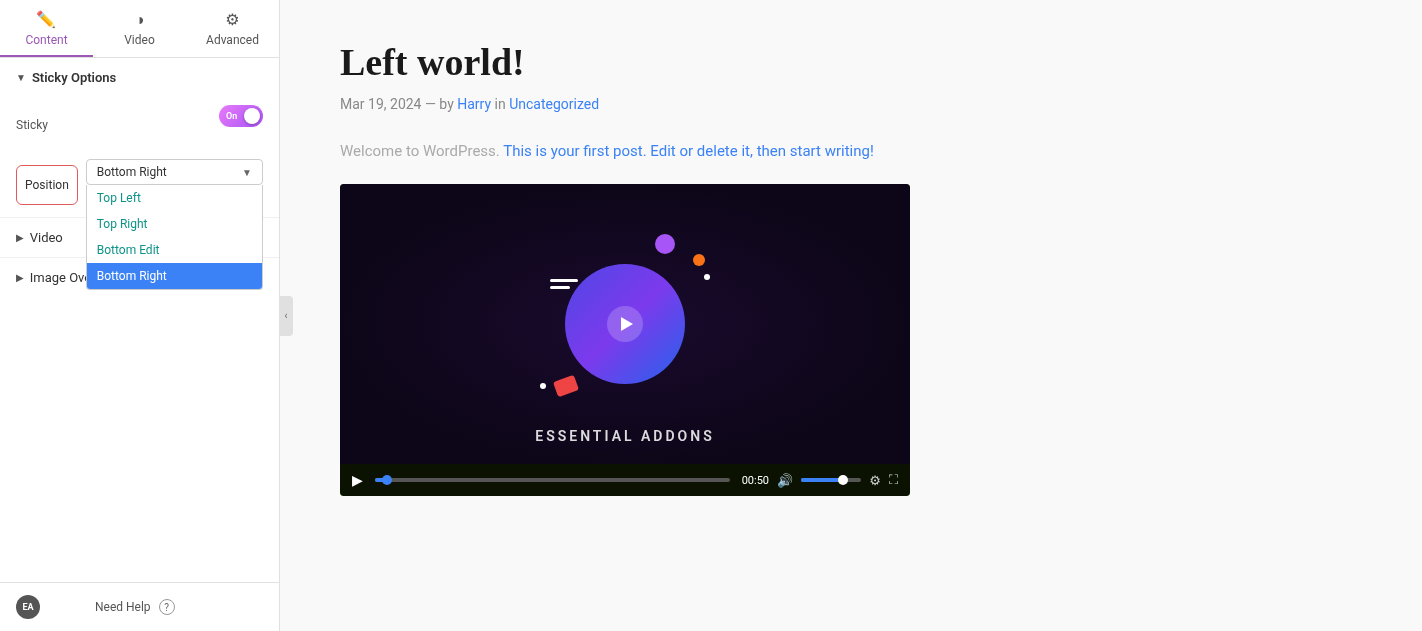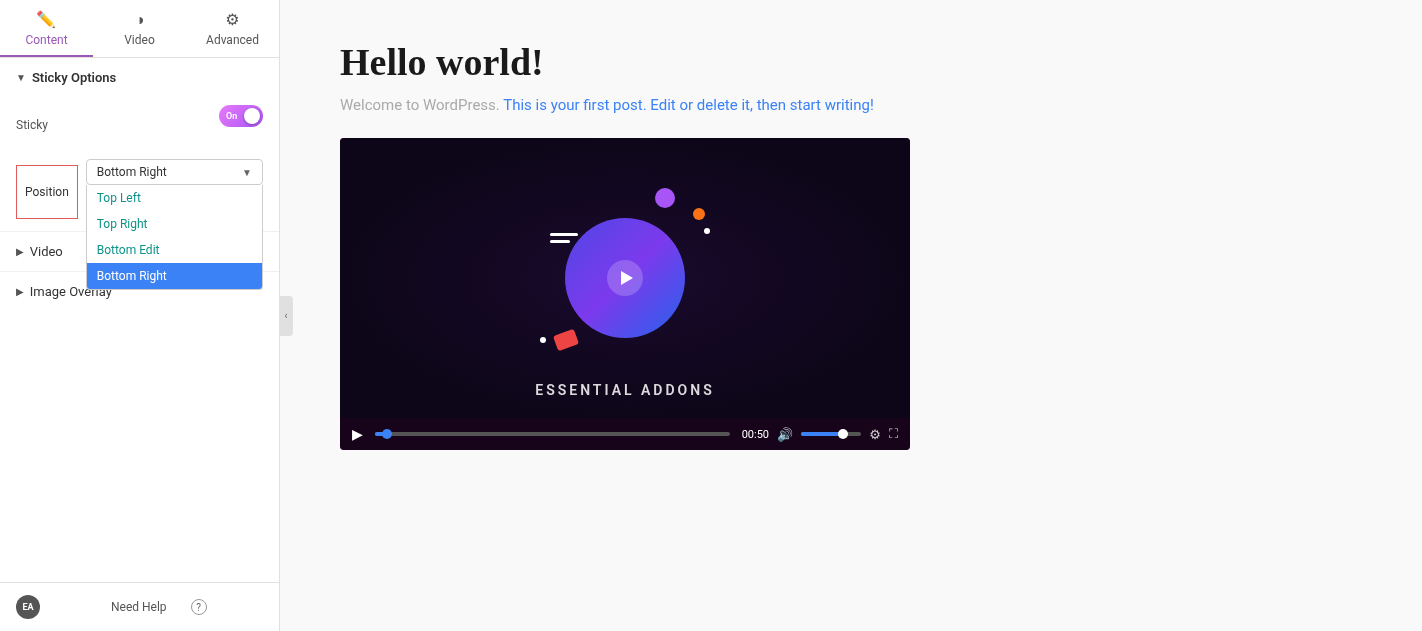"Hello world!" h1.post-title { text: Hello -> Left }
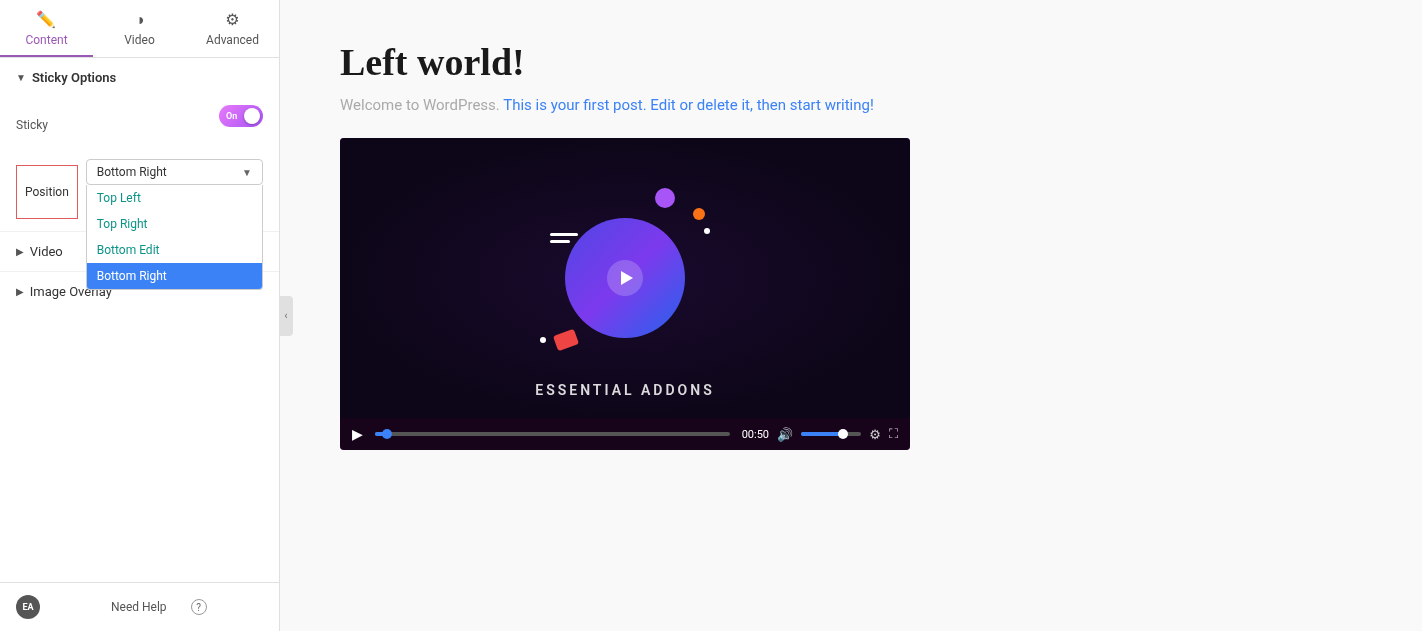"Mar 19, 2024 — by" div.post-meta { html: none -> <div> <span>Mar 19, 2024 — by </span> <a>Harry</a> <span> in </span> <a>Uncategorized</a> </div> }
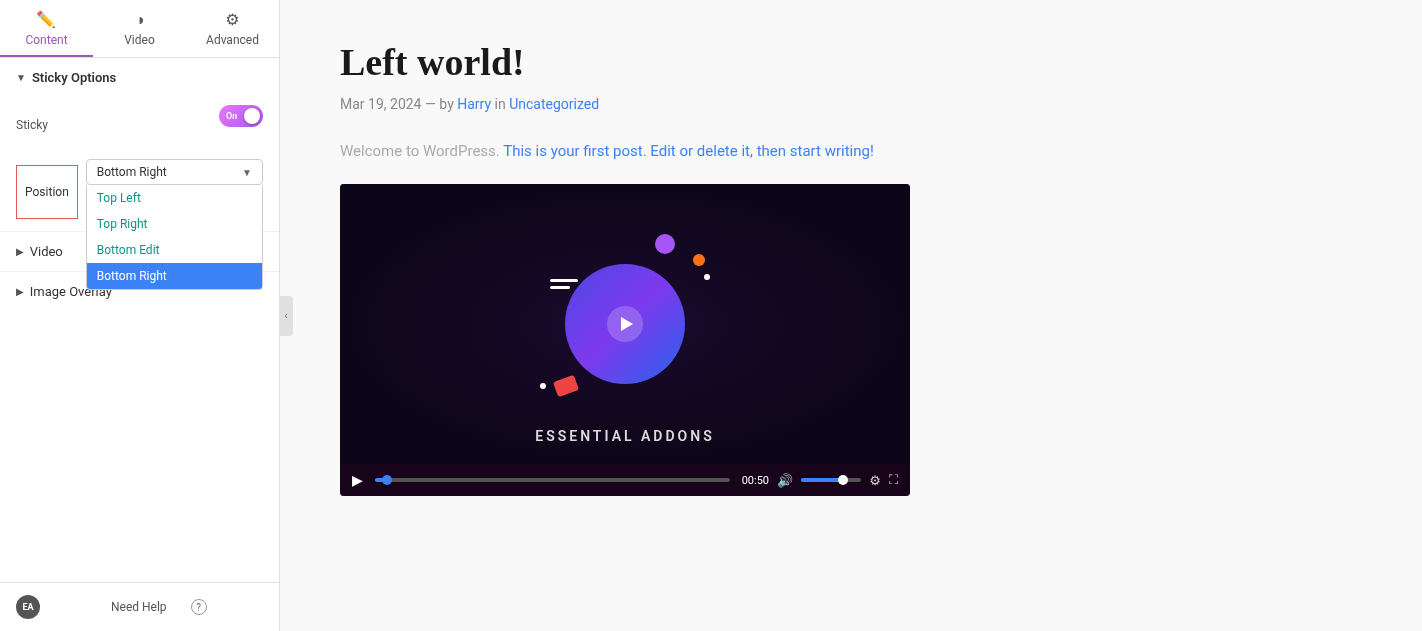"Position" .position-label { border-radius: 0 -> 6px; padding: 19px 8px -> 12px 8px }
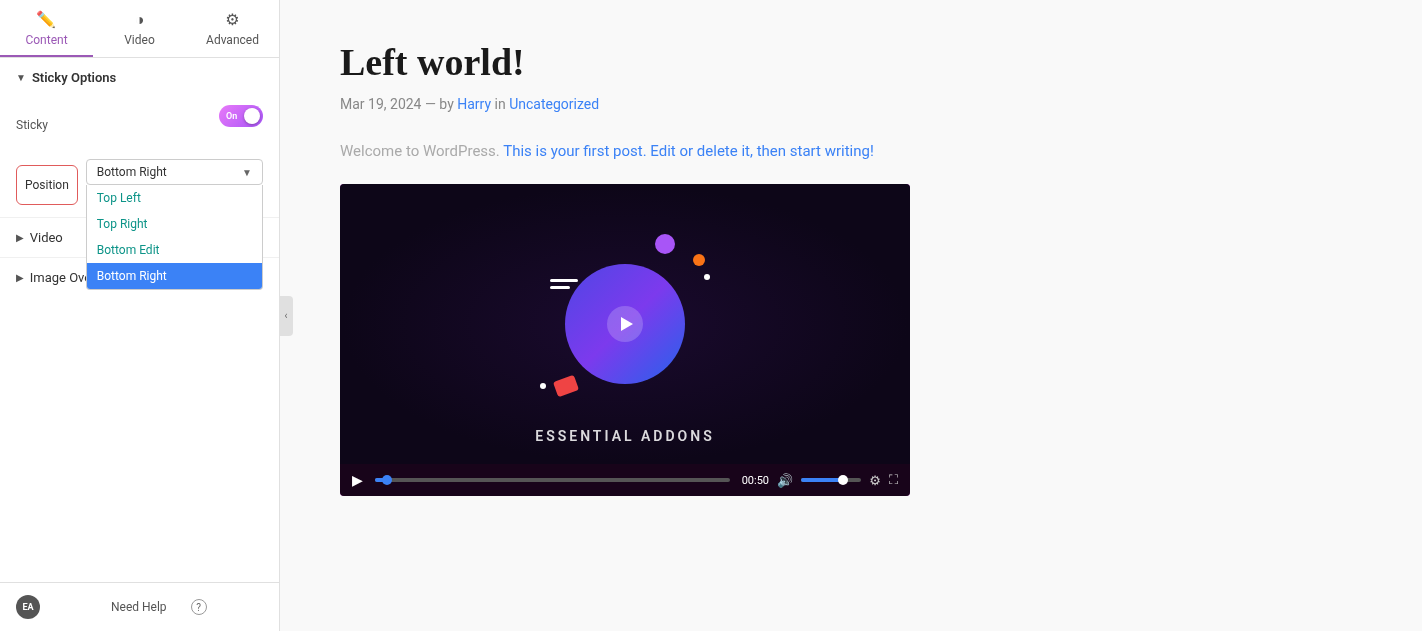"ESSENTIAL ADDONS" .video-player { background: #a21caf -> #4d7c0f }
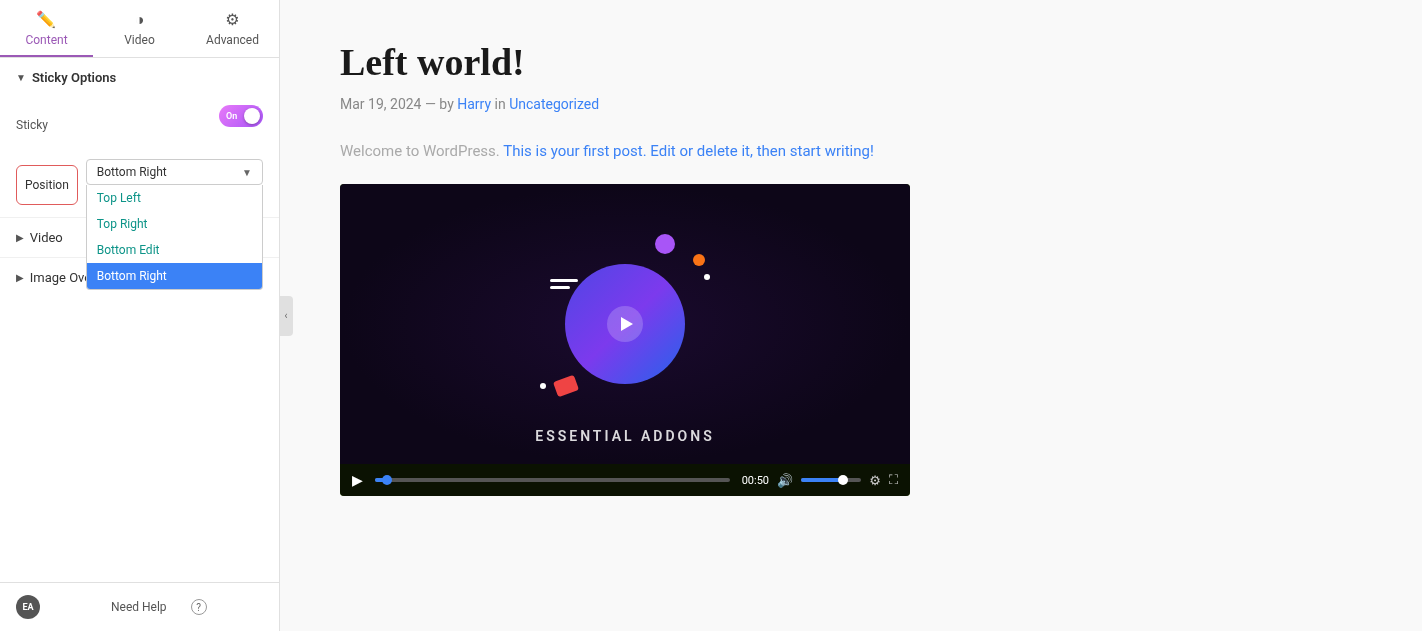"EA" .bottom-bar { gap: 24px -> 8px }
